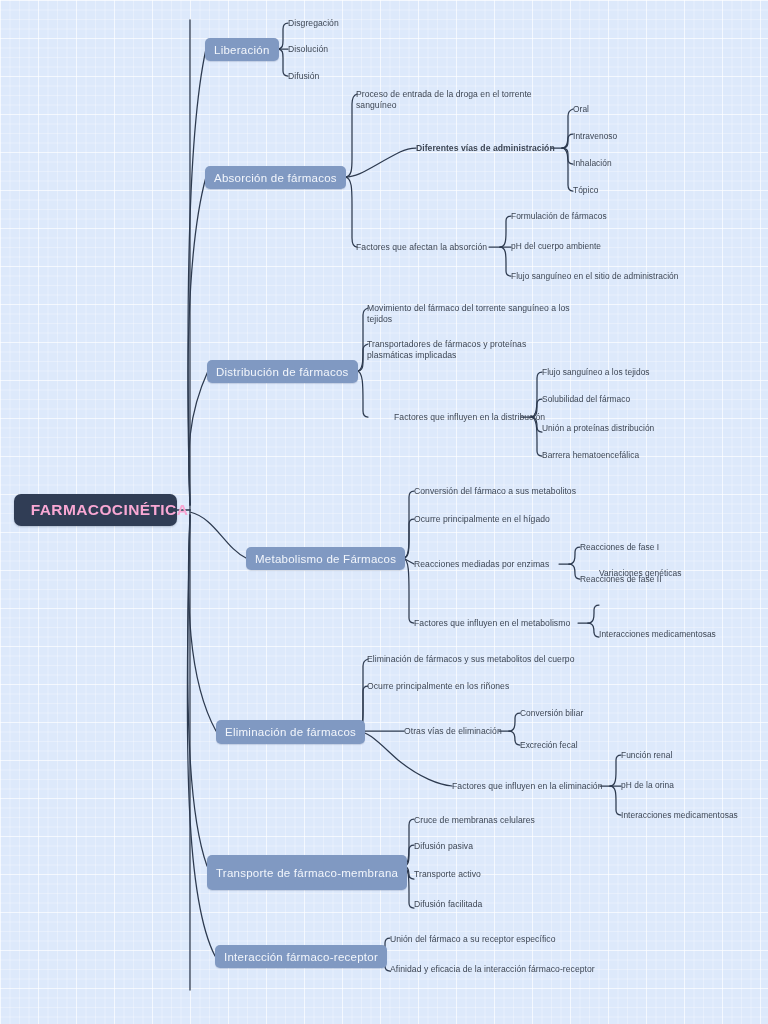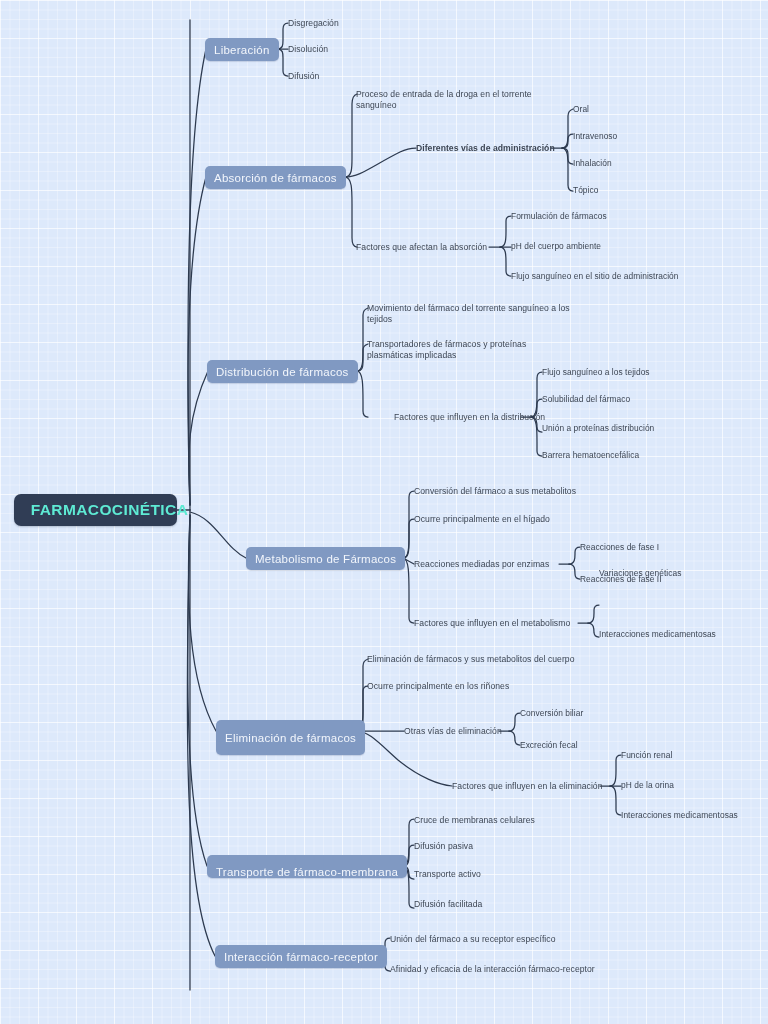"FARMACOCINÉTICA" .root-node { color: #5eead4 -> #f9a8d4 }
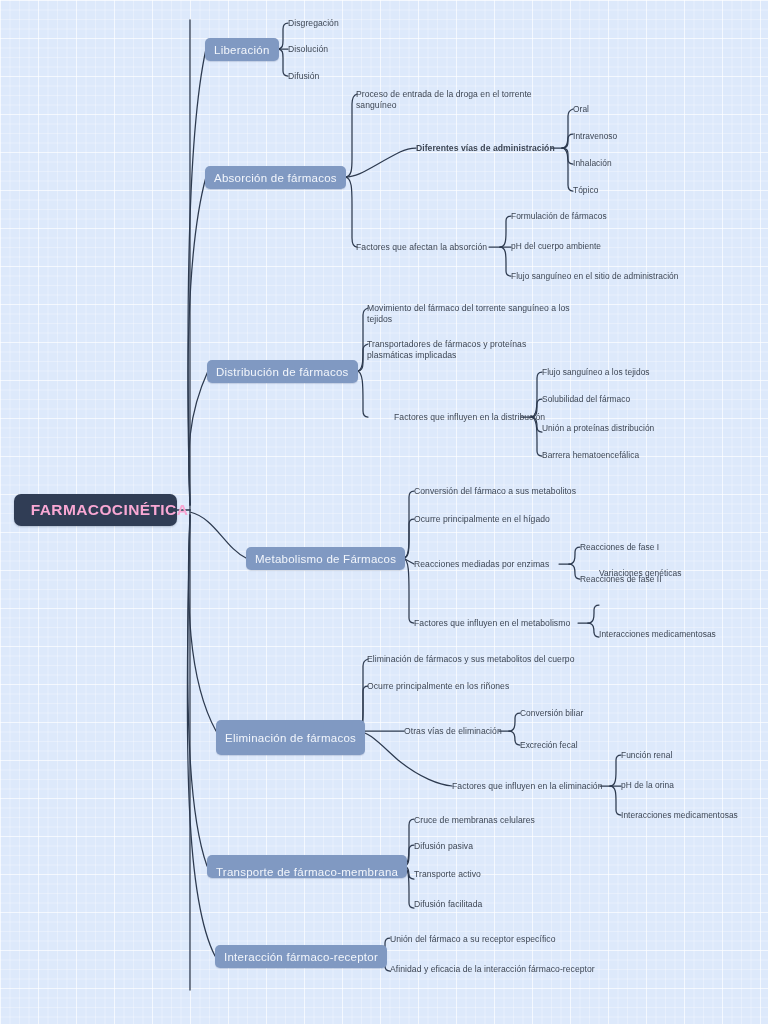"Eliminación de fármacos" div.branch-node { height: 35px -> 24px }
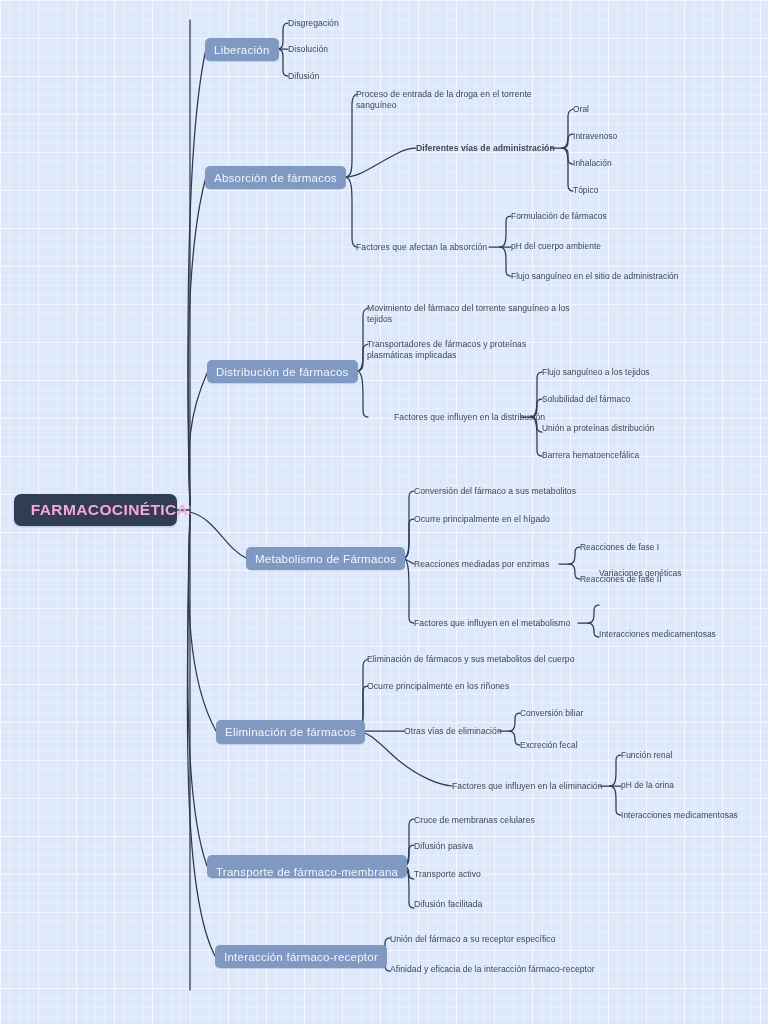"Transporte de fármaco-membrana" div.branch-node { align-items: flex-end -> none; height: 23px -> 35px }
